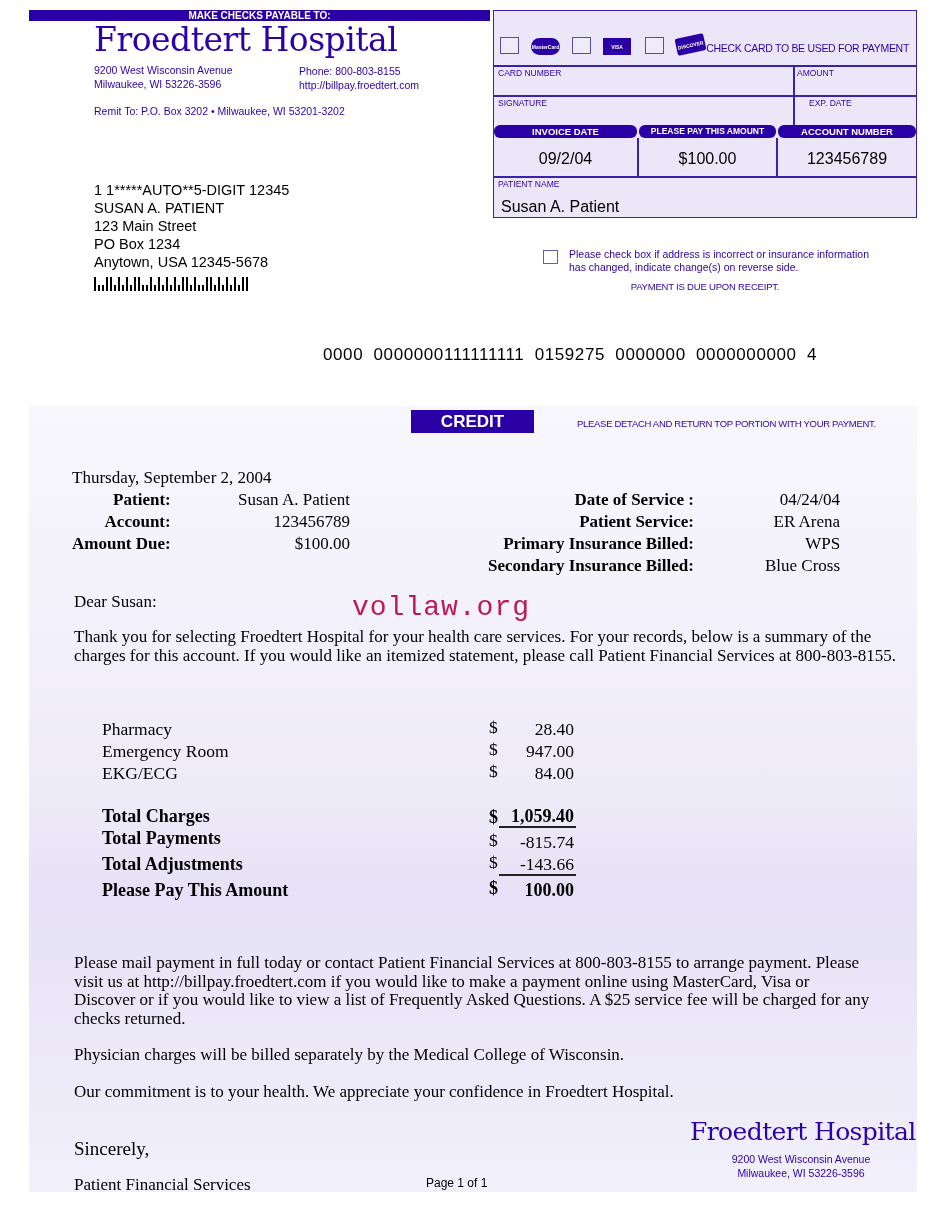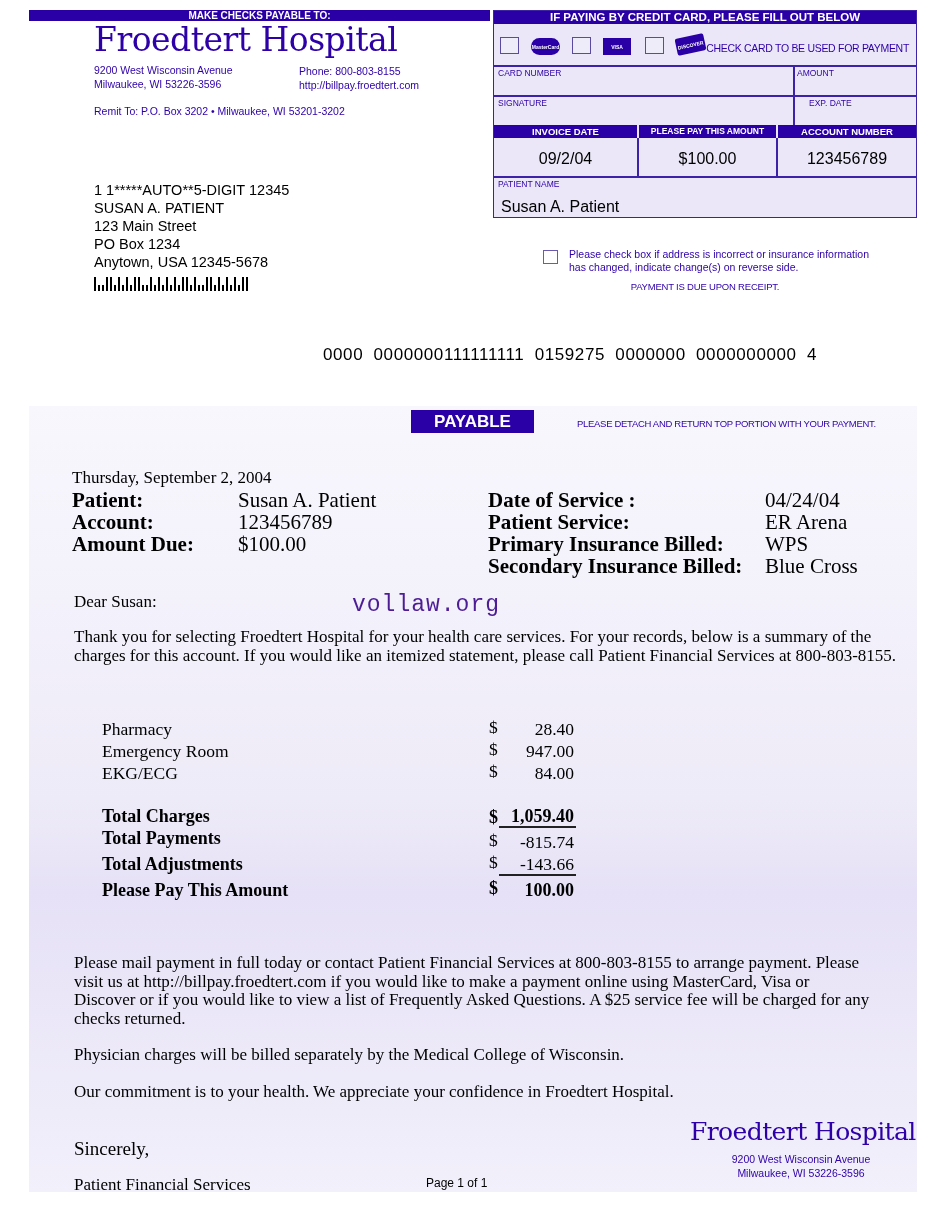"IF PAYING BY CREDIT CARD," div.abs { html: <div>IF PAYING BY CREDIT CARD, PLEASE FILL OUT BELOW</div> -> none }
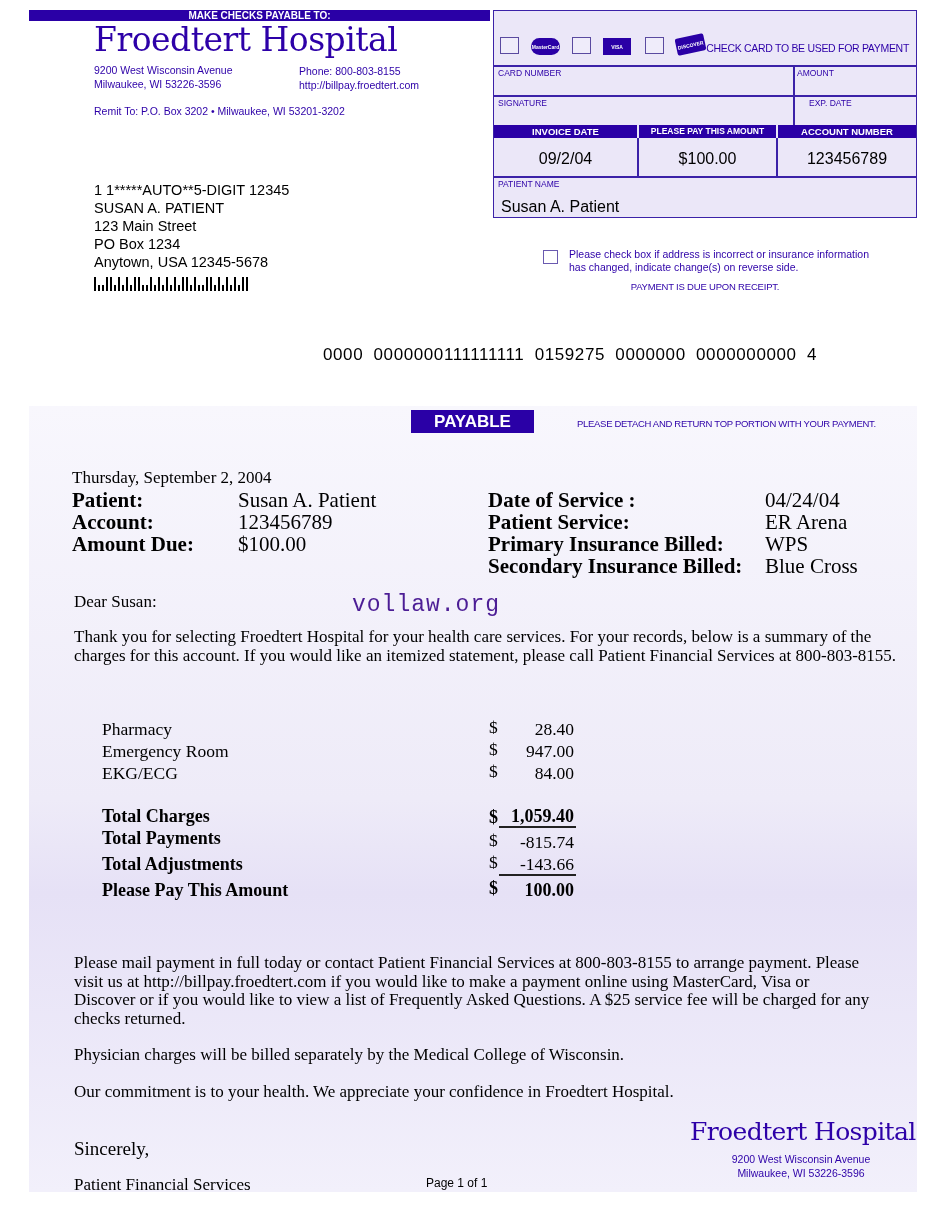"INVOICE DATE" .sub-bar { border-radius: none -> 6px }
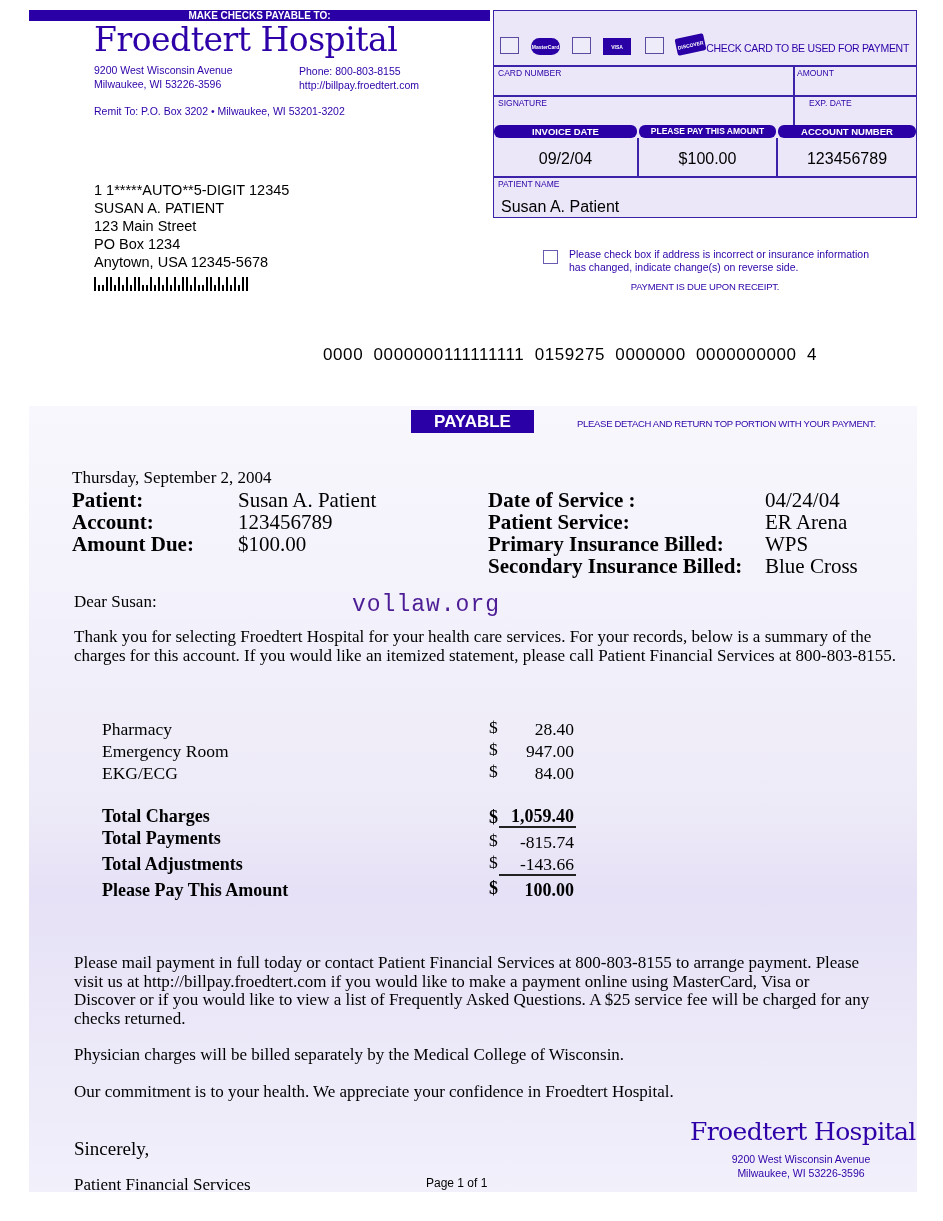"PAYABLE" div.abs { text: PAYABLE -> CREDIT }
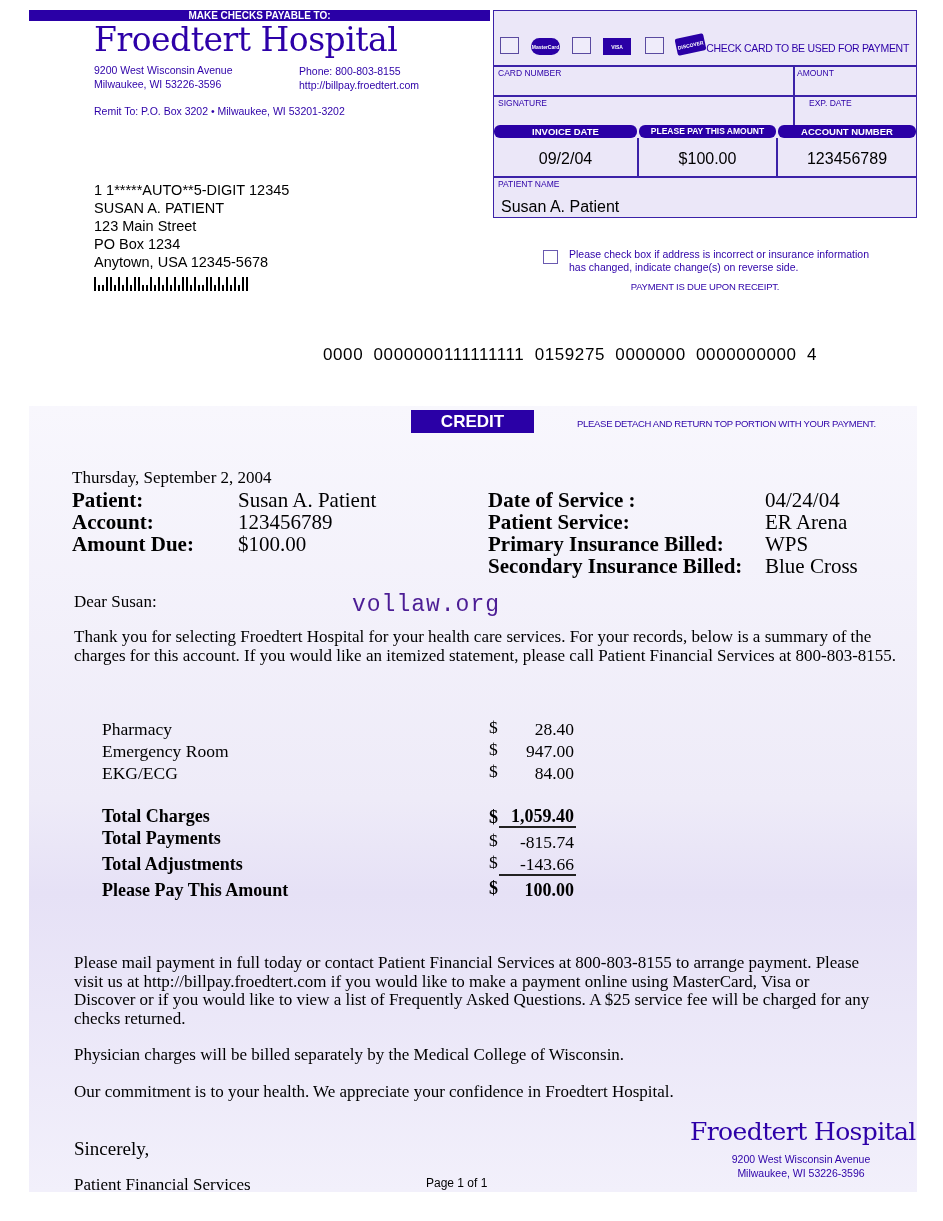"Patient:" .info { font-size: 21px -> 17px; text-align: none -> right }
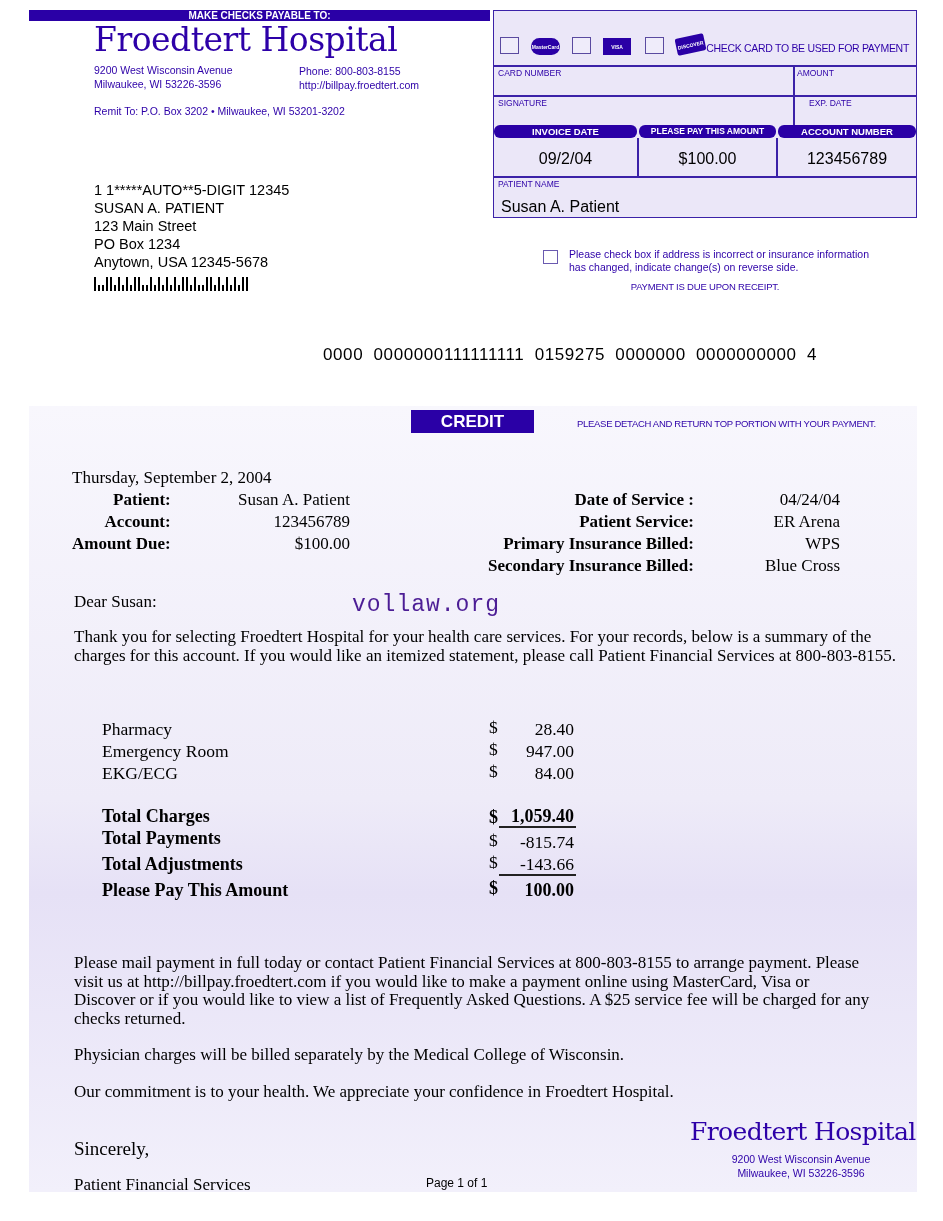"vollaw.org" #watermark { color: #4c1d95 -> #be185d; font-size: 23px -> 28px }
